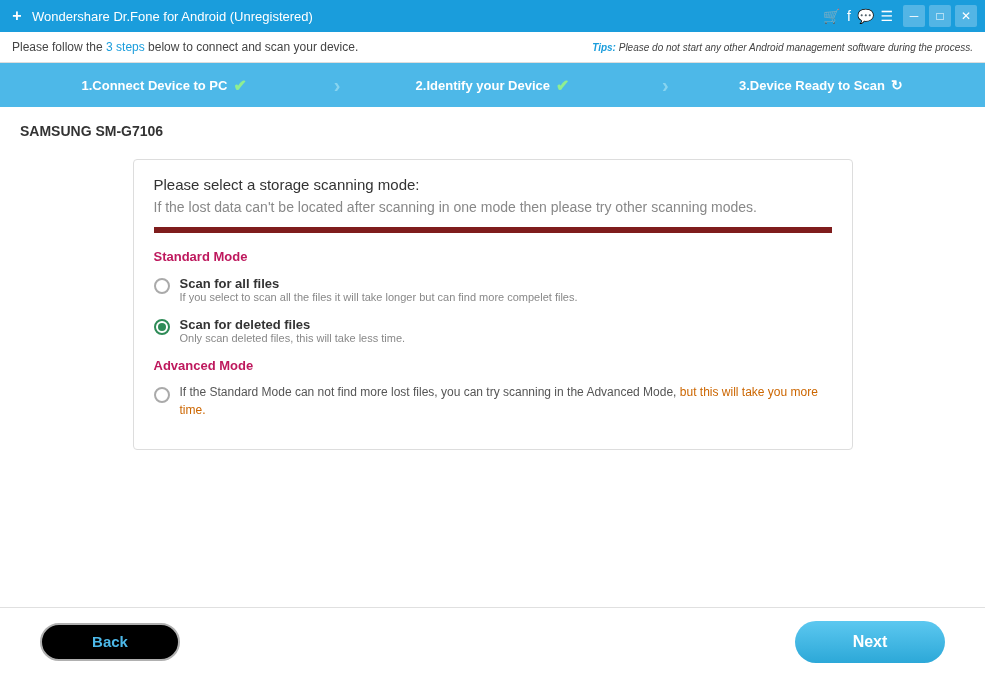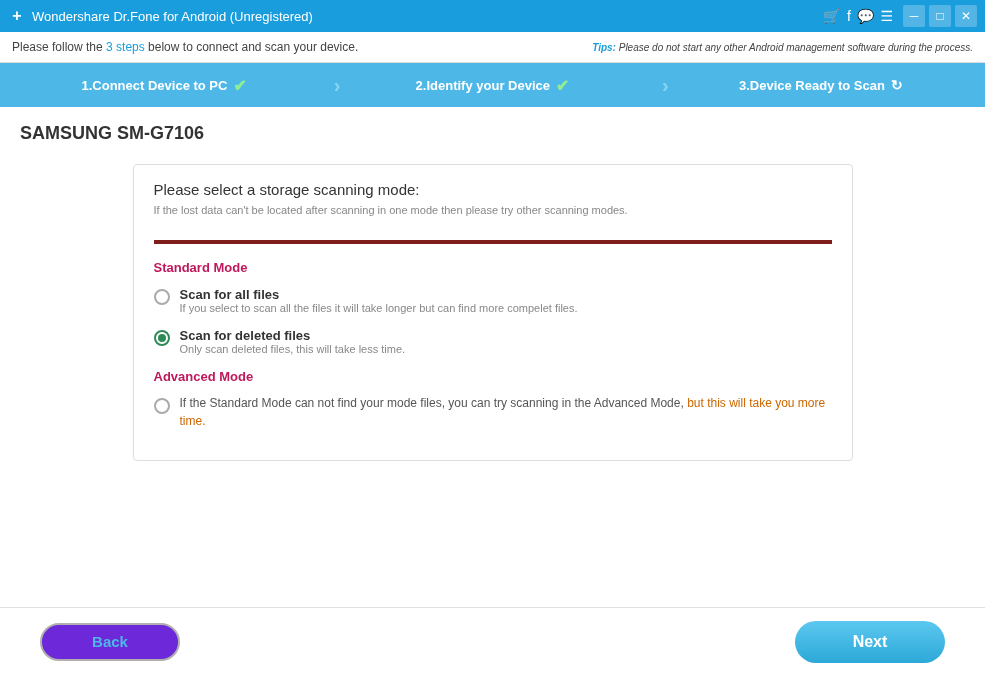"SAMSUNG SM-G7106" .device-name { font-size: 18px -> 14px }
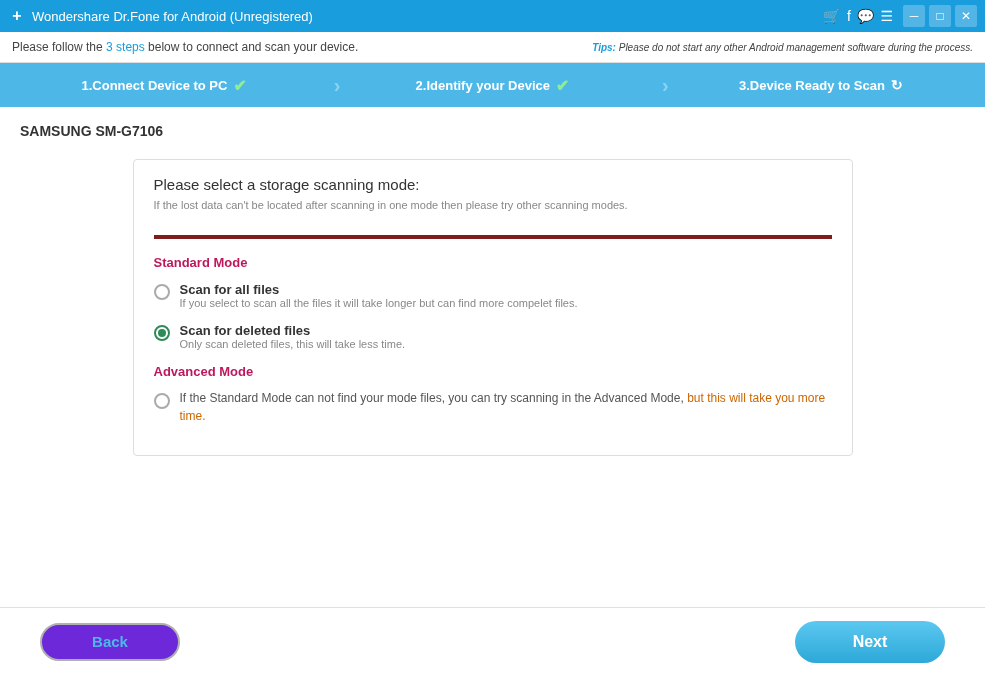"If the lost data can't" .scan-mode-subtitle { border-bottom: 4px solid #7f1d1d -> 6px solid #7f1d1d; font-size: 11px -> 14px; padding-bottom: 24px -> 12px }
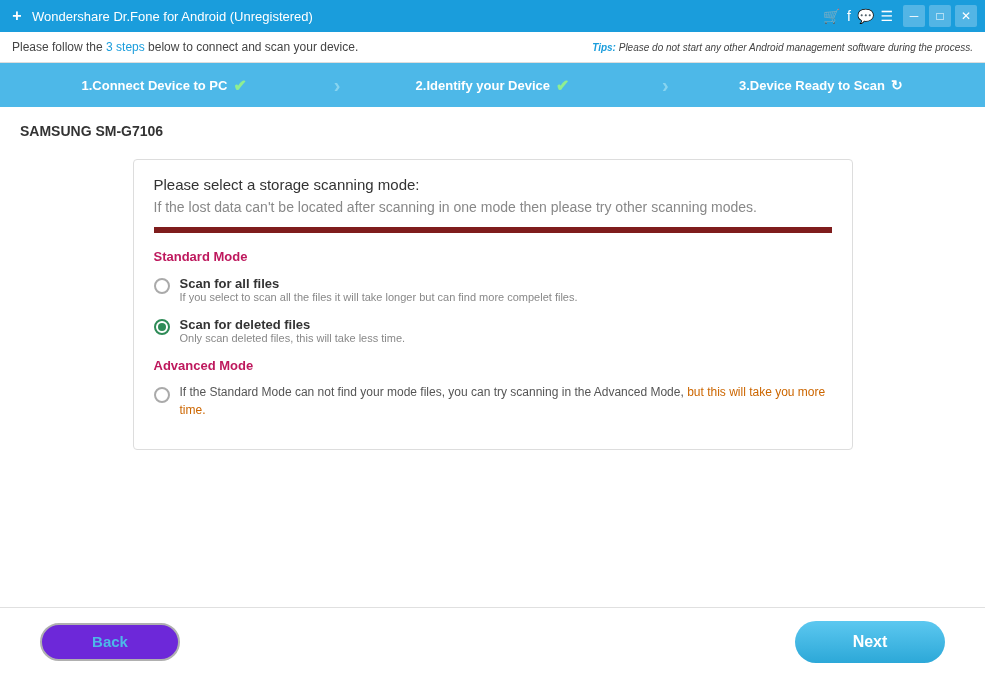"If the Standard Mode can" span { text: your mode -> more lost }
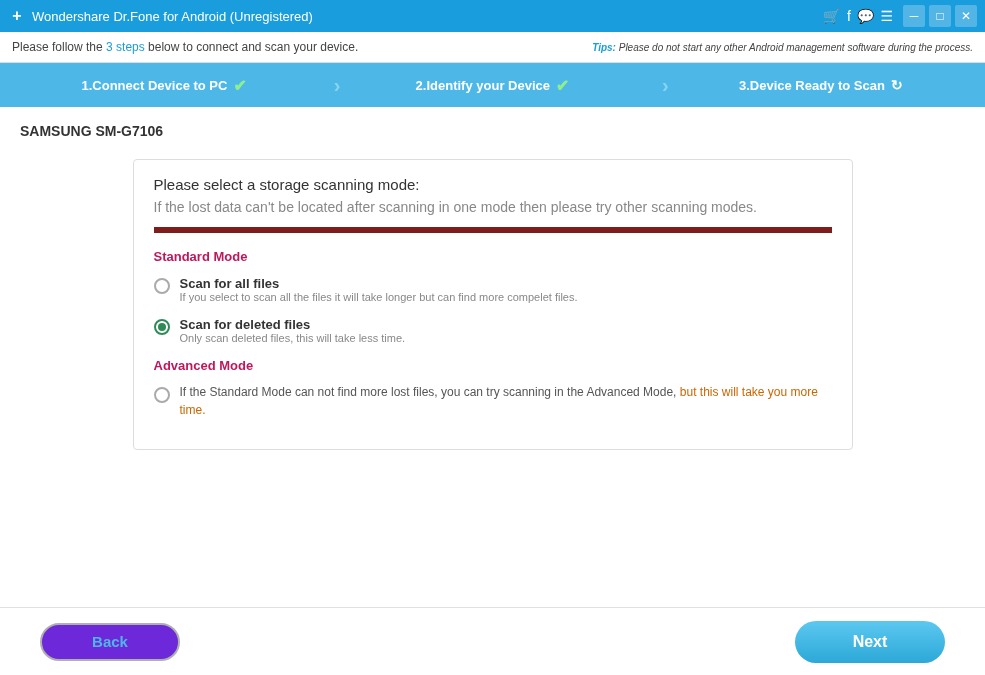"Back" .btn-back { background: #6d28d9 -> #000000 }
